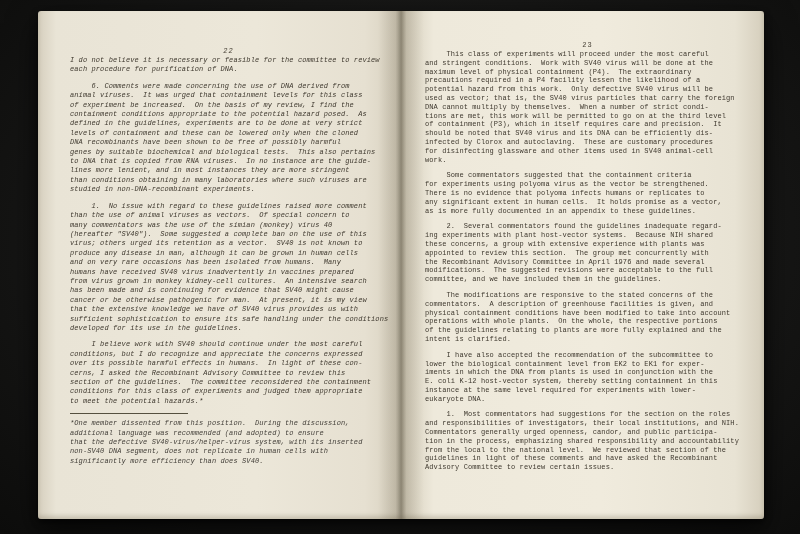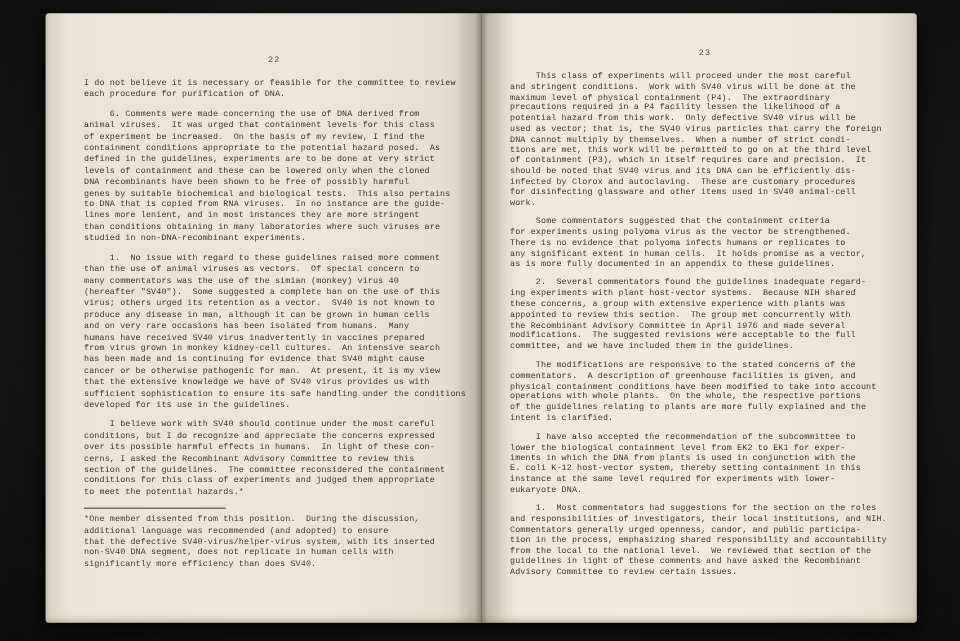"23" .page-number { margin-bottom: 10px -> none }
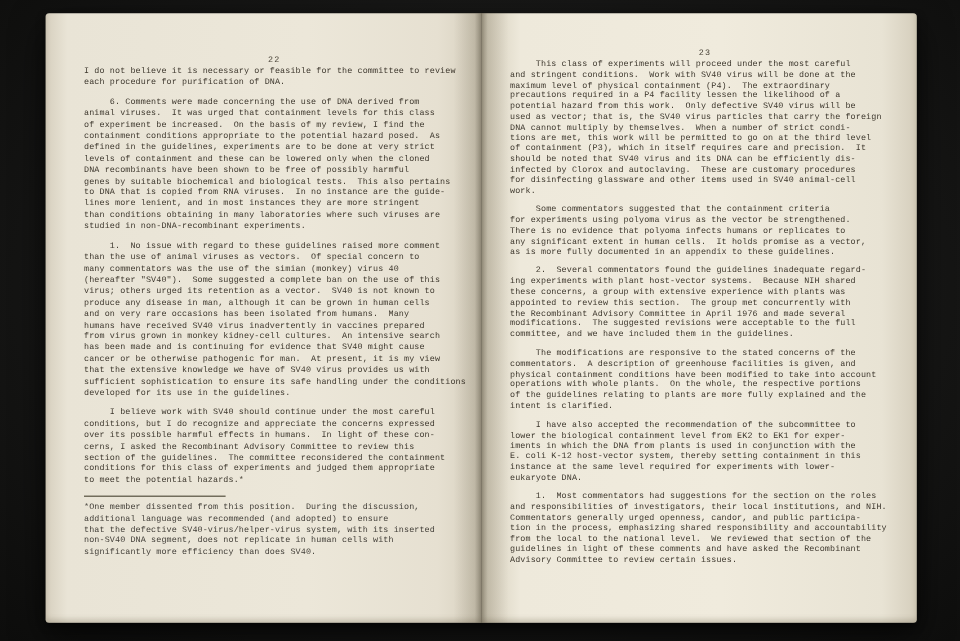"22" .page-left .page-inner { font-style: none -> italic }
